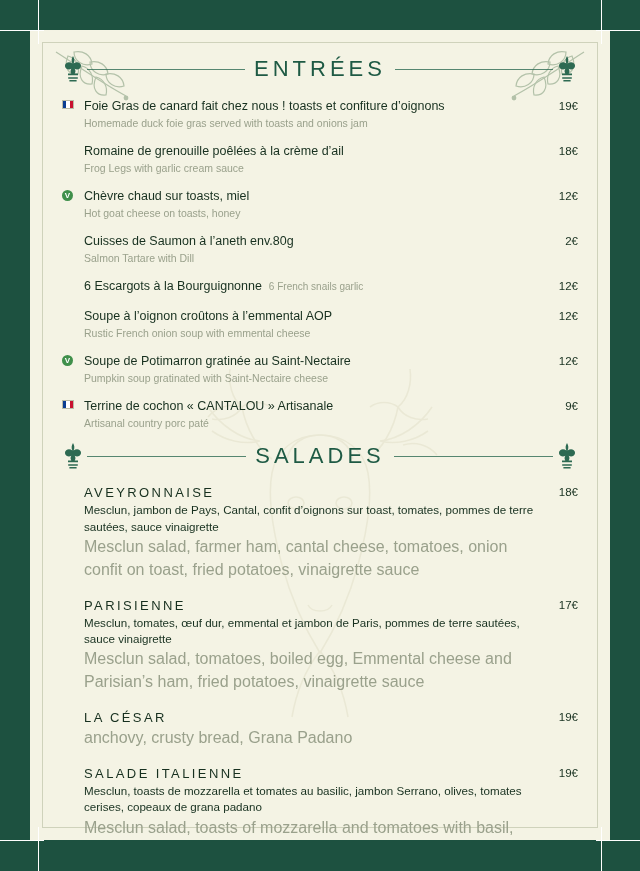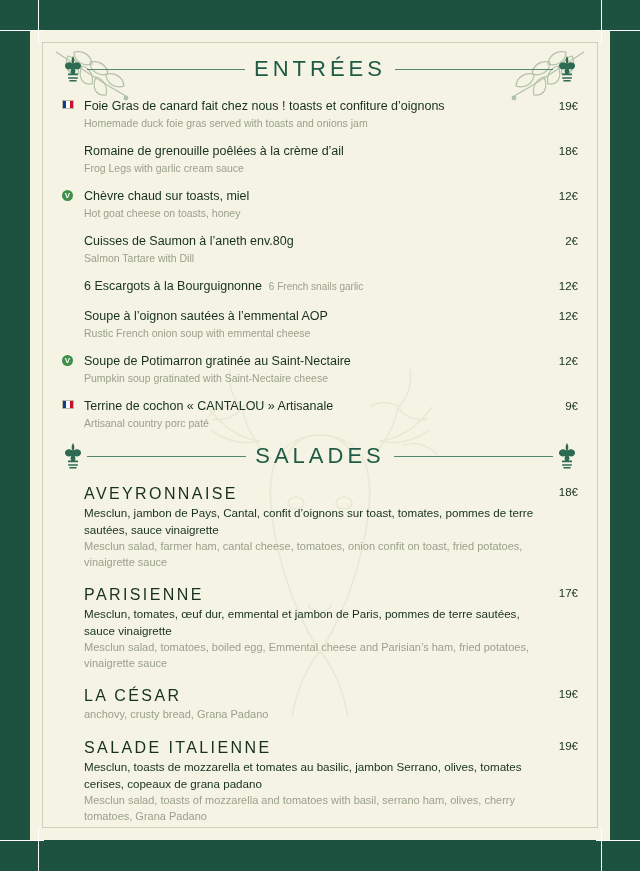"Soupe à l’oignon sautées à" div.fr { text: sautées -> croûtons }
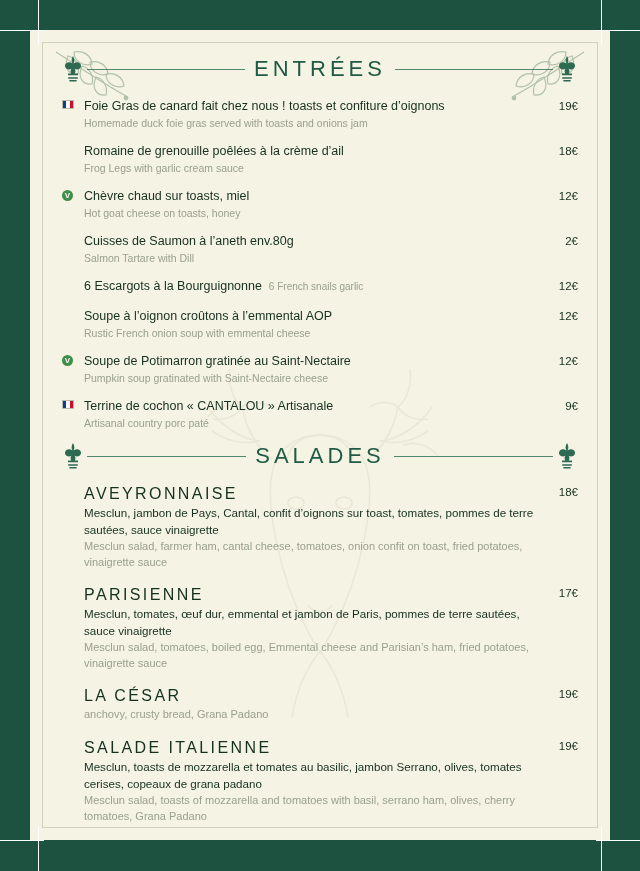"AVEYRONNAISE" .salad .title { font-size: 16px -> 13px }
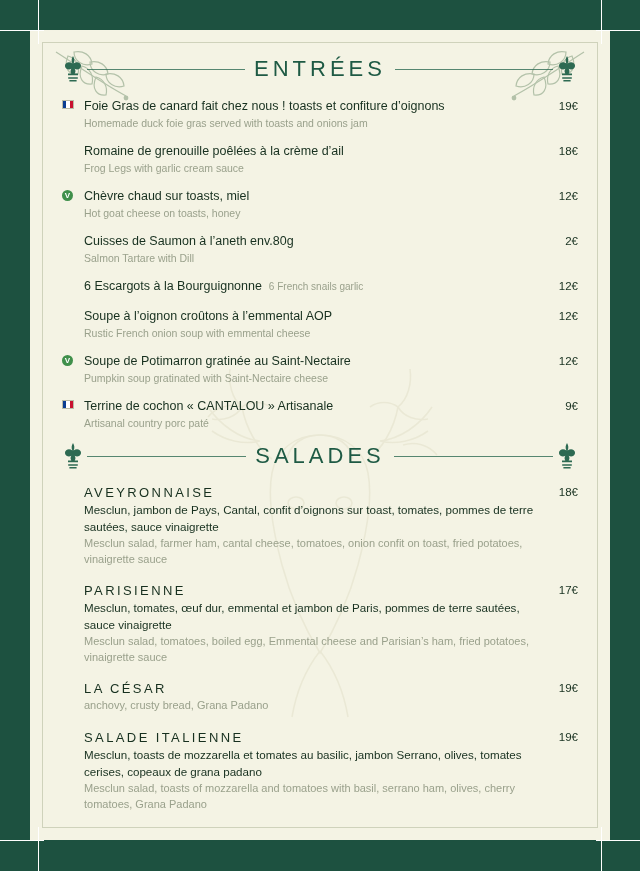"Mesclun salad, farmer ham, cantal" .salad .en { font-size: 11px -> 16px }
